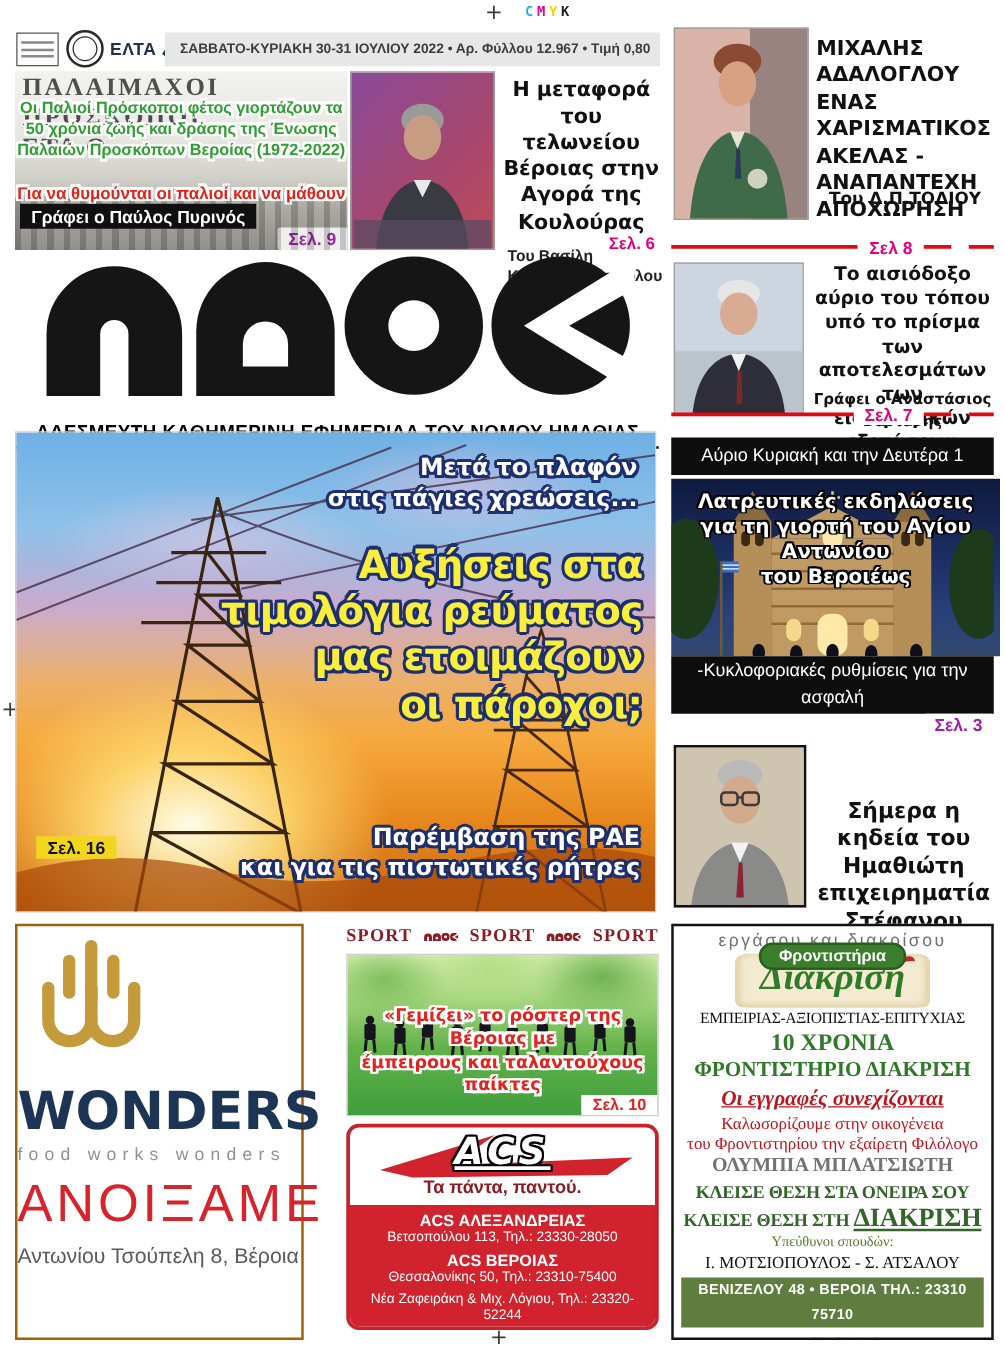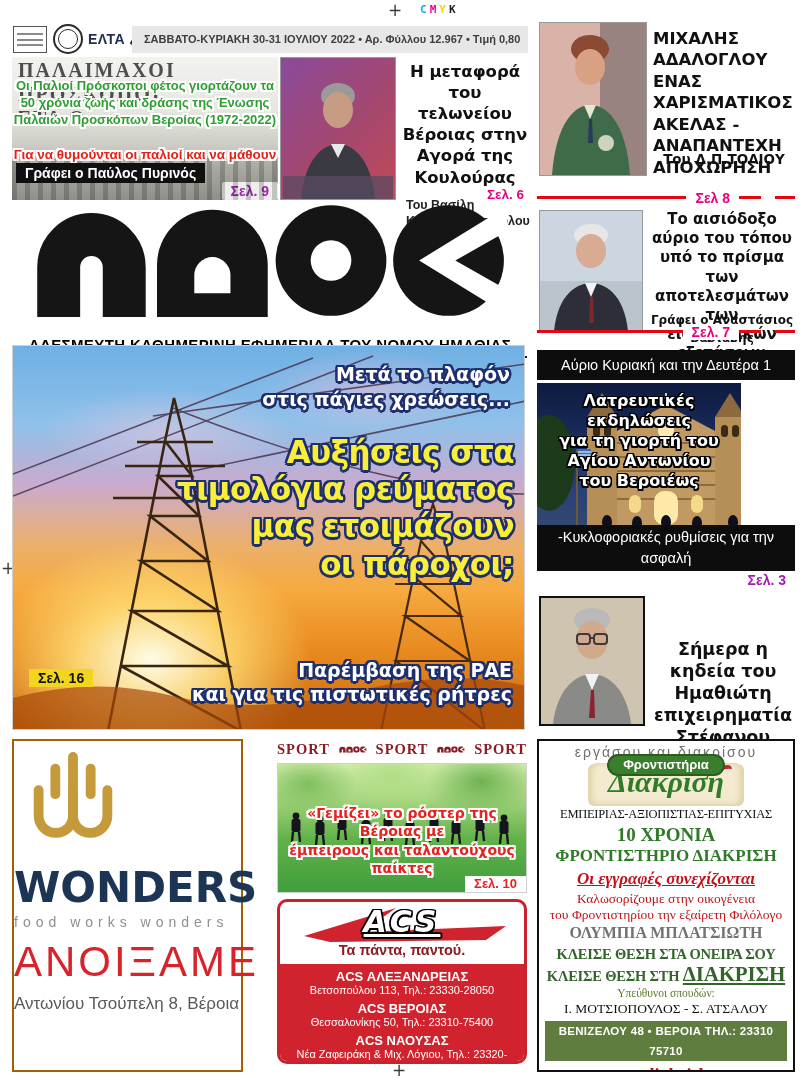"Λατρευτικές εκδηλώσεις" .church-photo { width: 204px -> 263px }
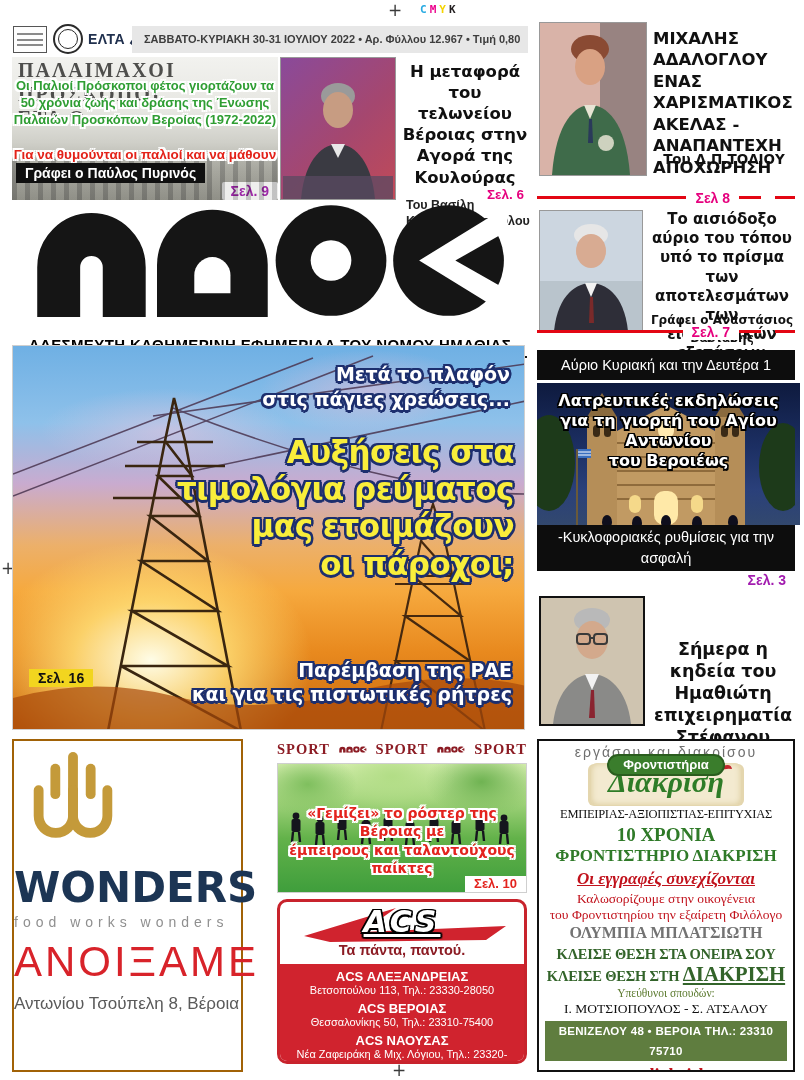"ACS ΝΑΟΥΣΑΣ" b { html: <b>ACS ΝΑΟΥΣΑΣ</b> -> none }
